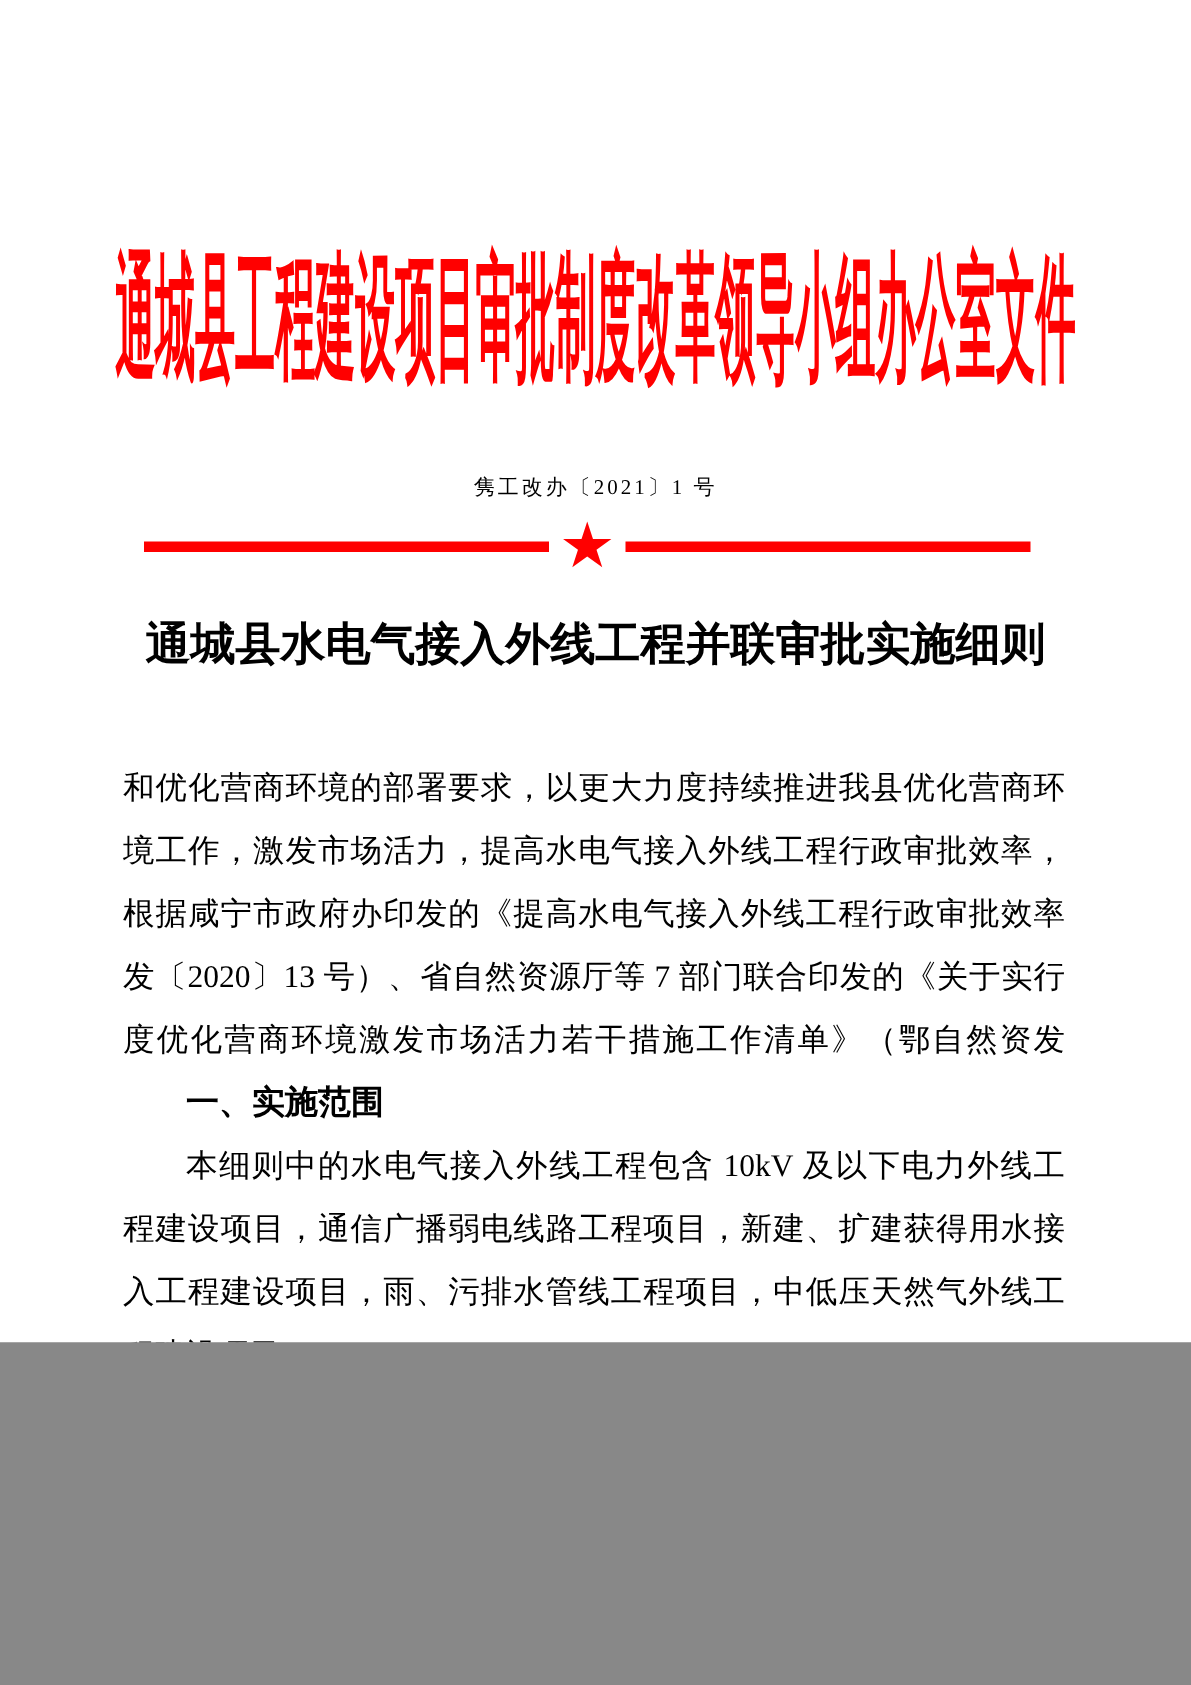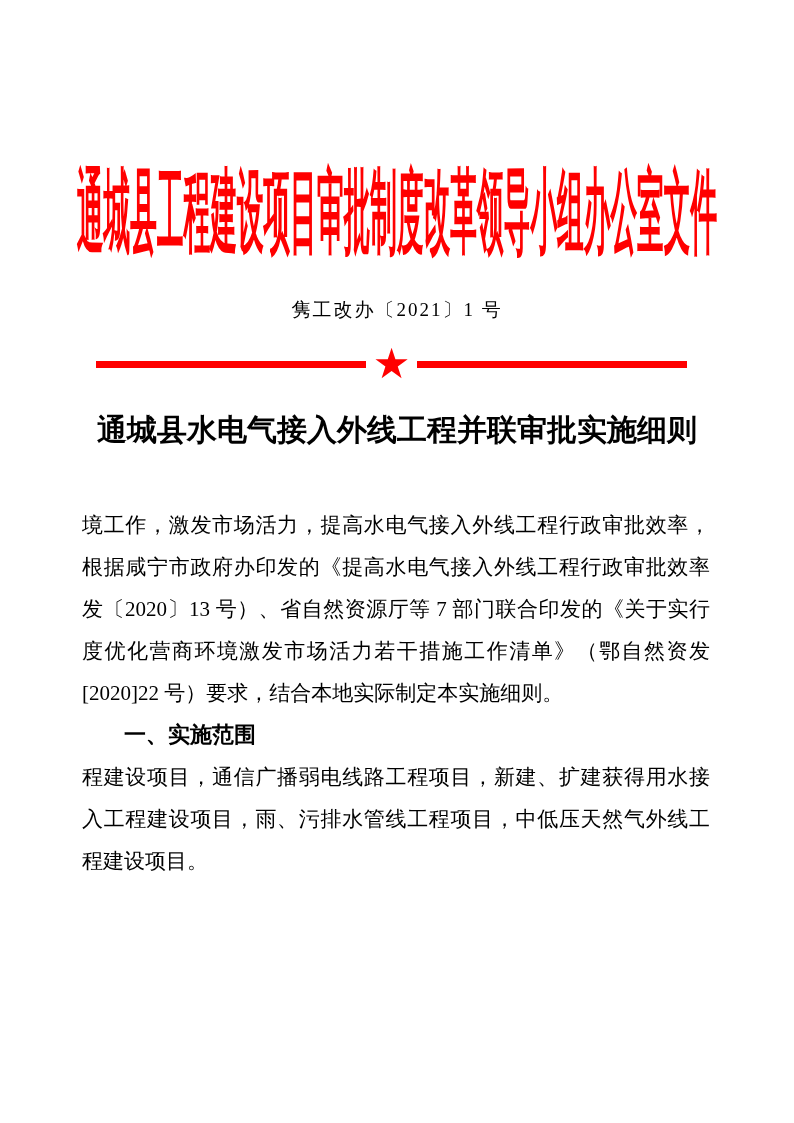"通城县工程建设项目审批制度改革领导小组办公室文件" .page { height: 1123px -> 895px }
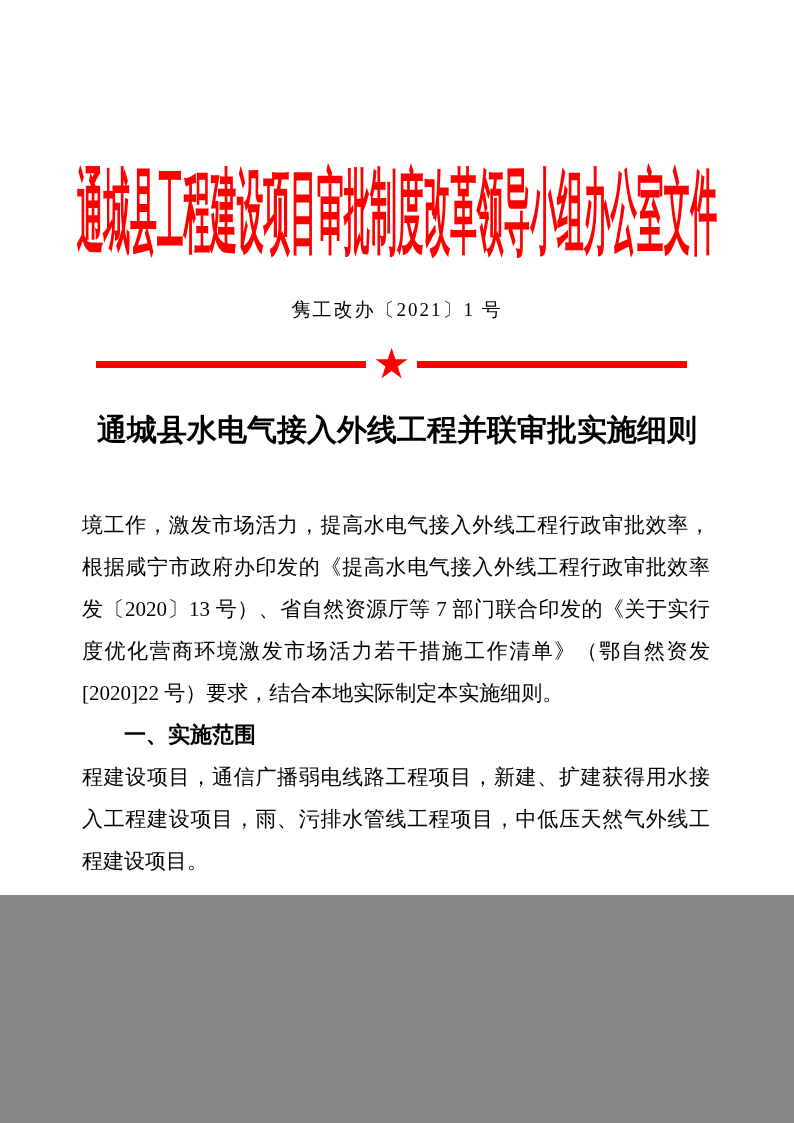"隽工改办〔2021〕1 号" .doc-number { font-size: 19px -> 14px; top: 296px -> 312px }
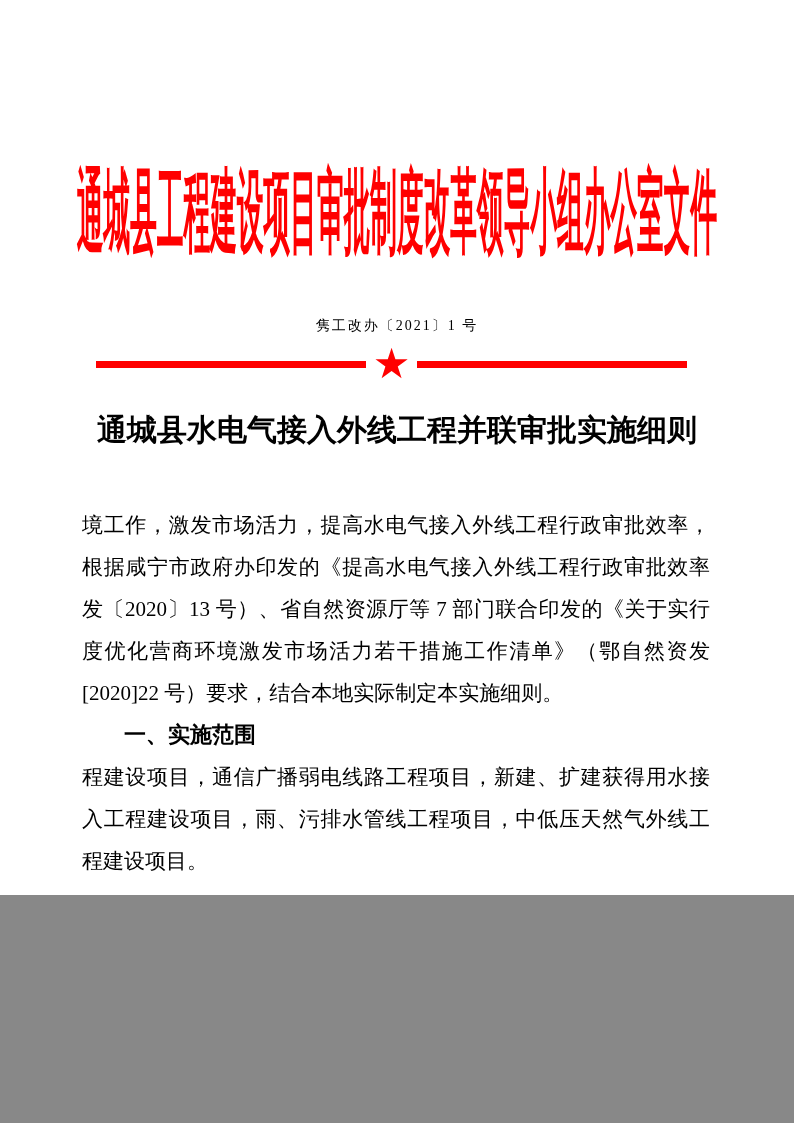"和优化营商环境的部署要求，以更大力度持续推进我县优化营商环" div.bodyline { html: none -> <div>和优化营商环境的部署要求，以更大力度持续推进我县优化营商环</div> }
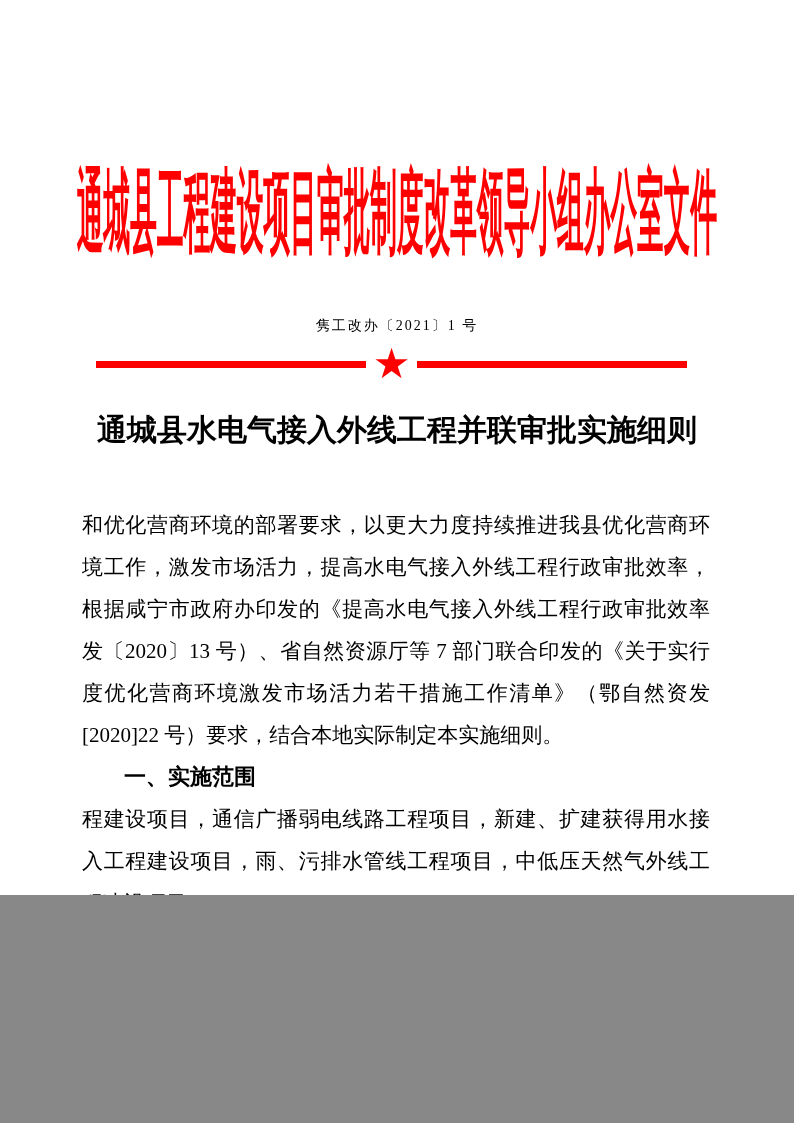"[2020]22 号）要求，结合本地实际制定本实施细则。" div.bodyline { html: <div>[2020]22 号）要求，结合本地实际制定本实施细则。</div> -> none }
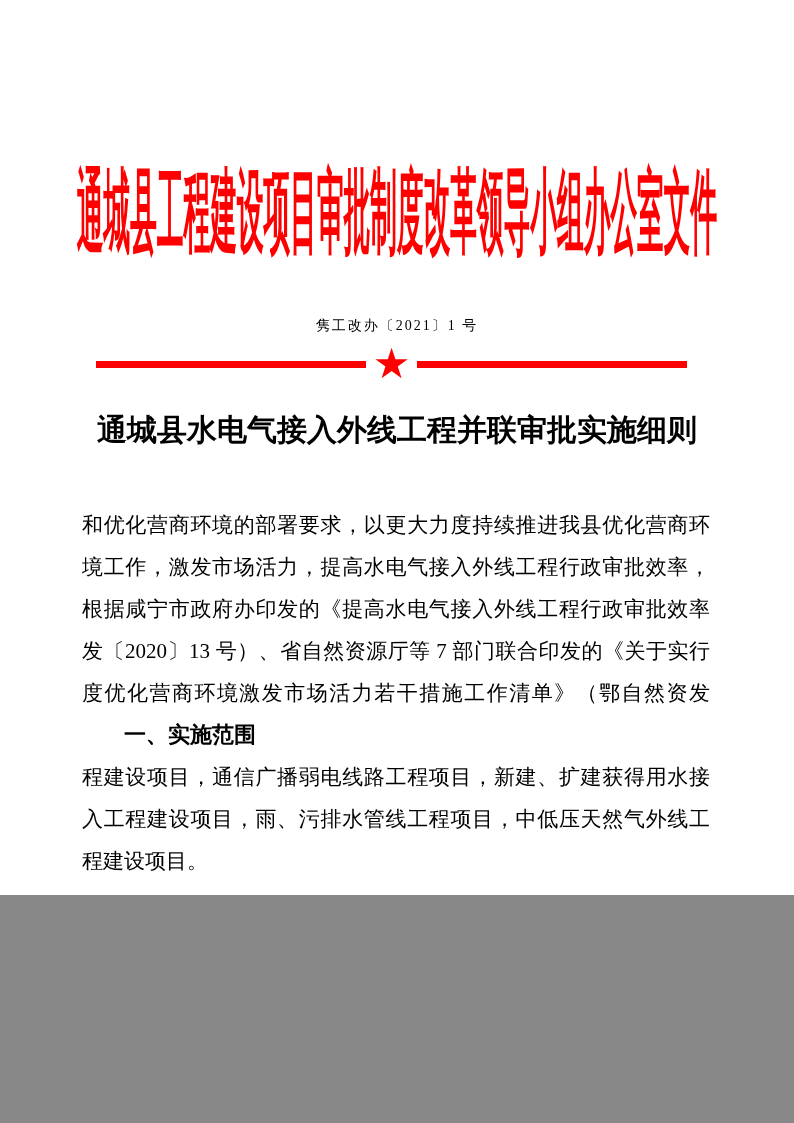"本细则中的水电气接入外线工程包含 10kV 及以下电力外线工" div.bodyline { html: none -> <div>本细则中的水电气接入外线工程包含 10kV 及以下电力外线工</div> }
